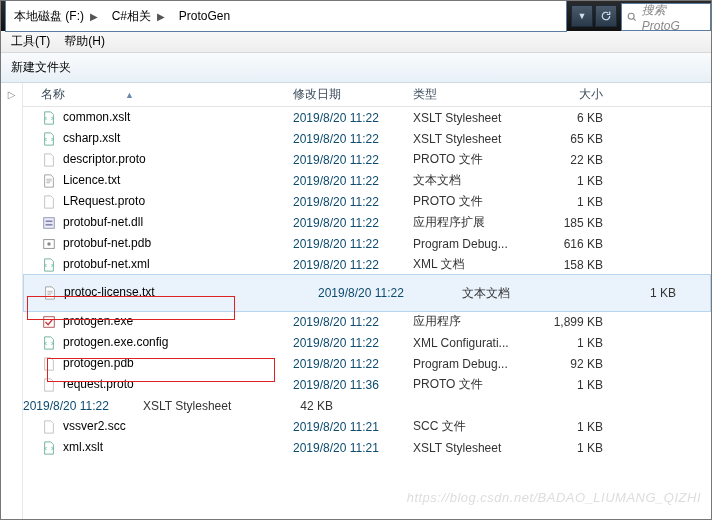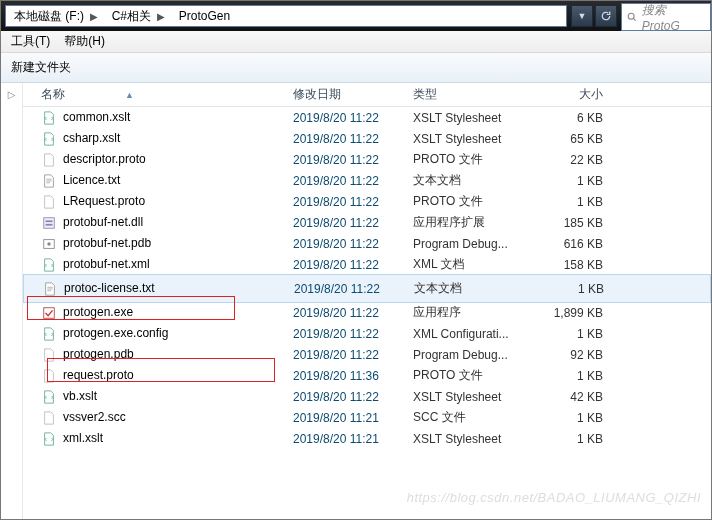"本地磁盘 (F:)" .breadcrumb { height: 22px -> 32px }
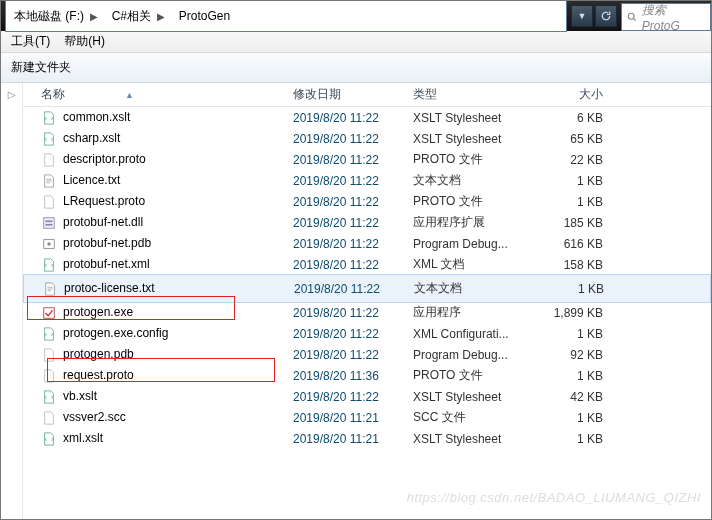"protoc-license.txt" .row.hover { gap: none -> 24px; height: 29px -> 38px }
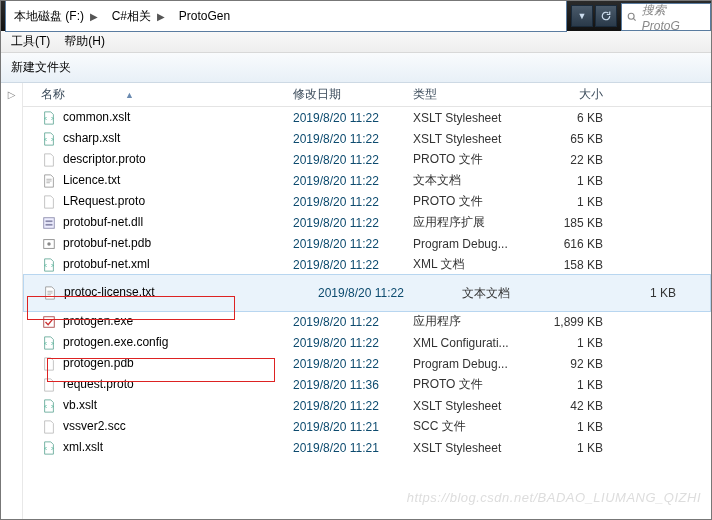"vb.xslt" div.c-name { html: <div> <span> <svg> <path></path> <path></path> </svg> </span> <span>vb.xslt</span> </div> -> none }
